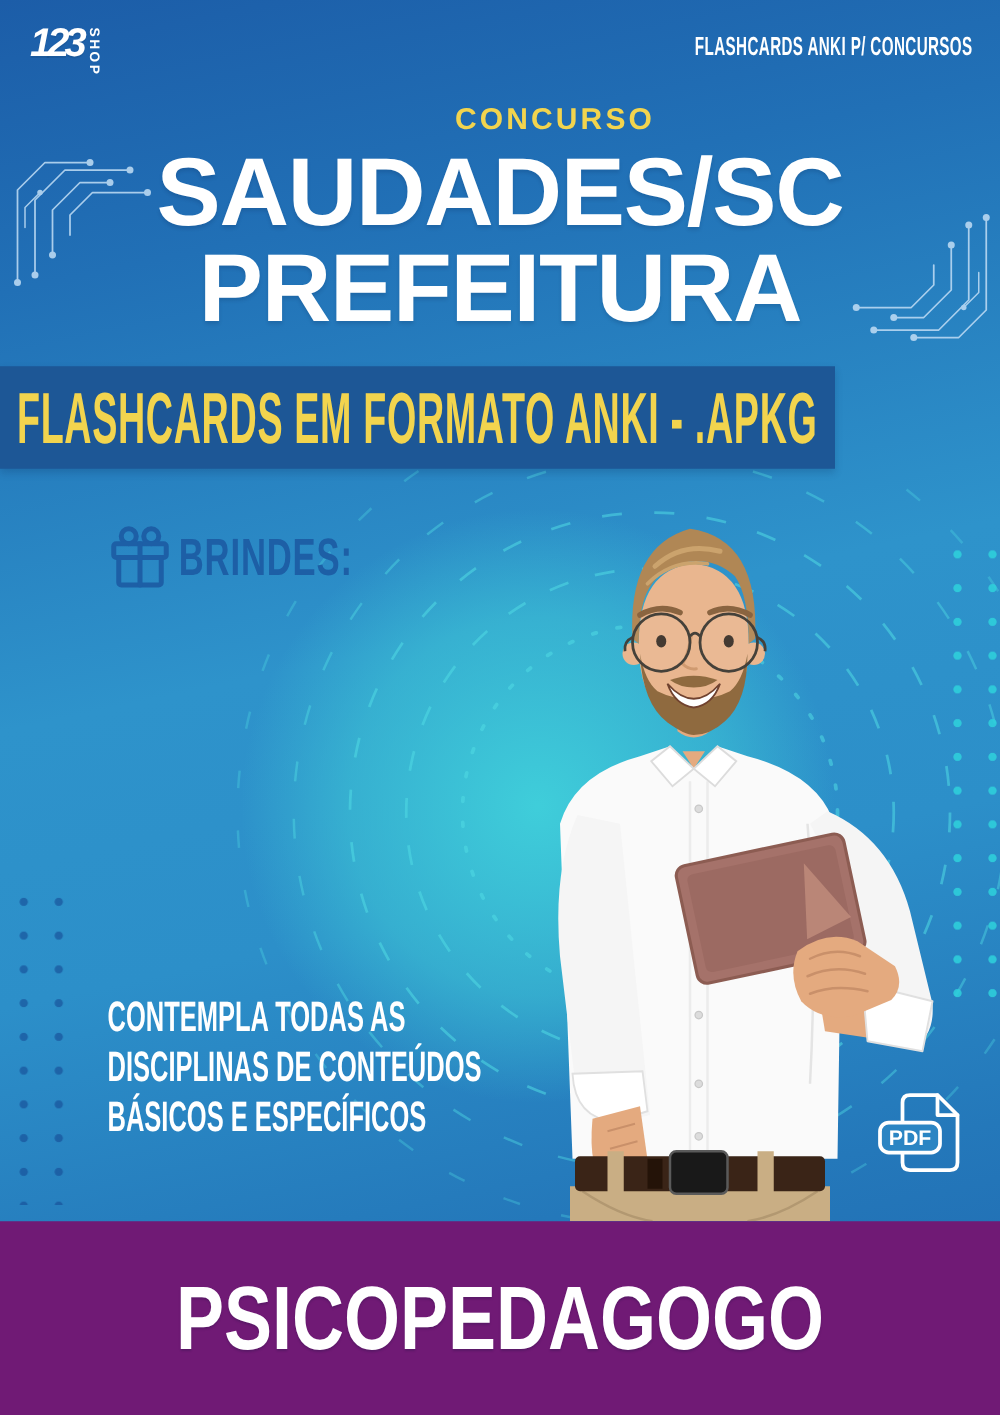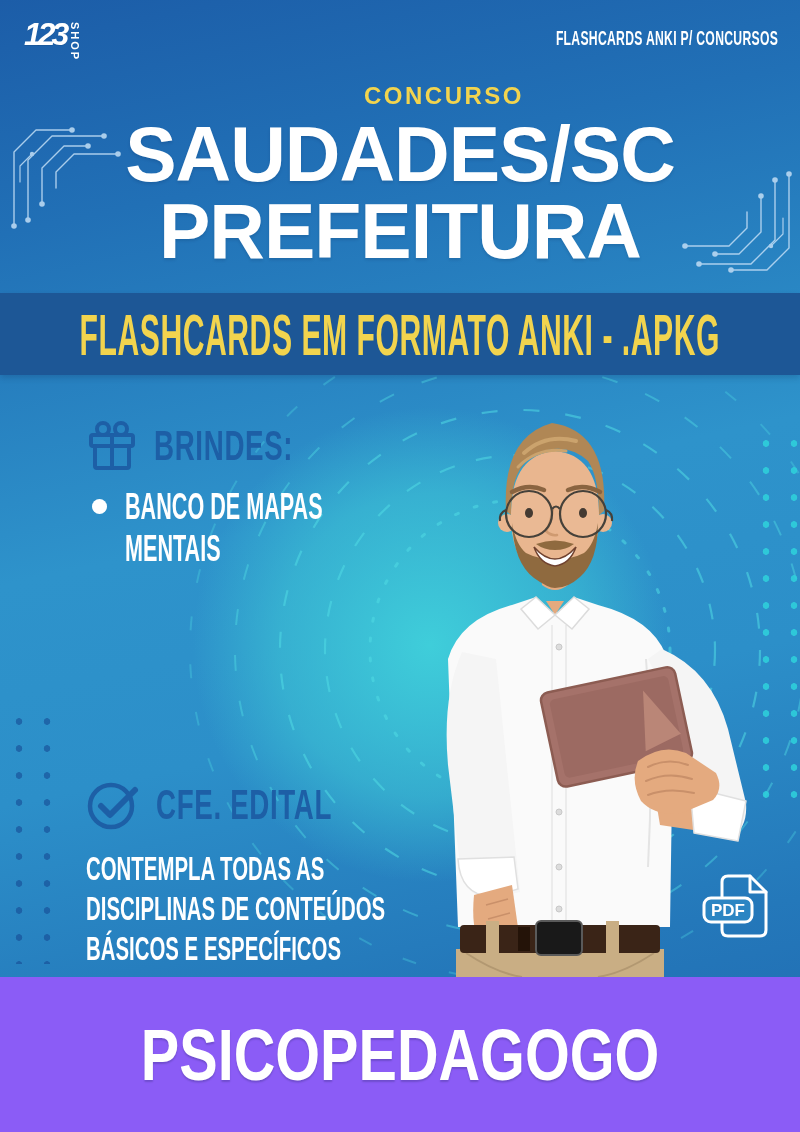"FLASHCARDS EM FORMATO ANKI -" .band-top { width: 800px -> 668px }
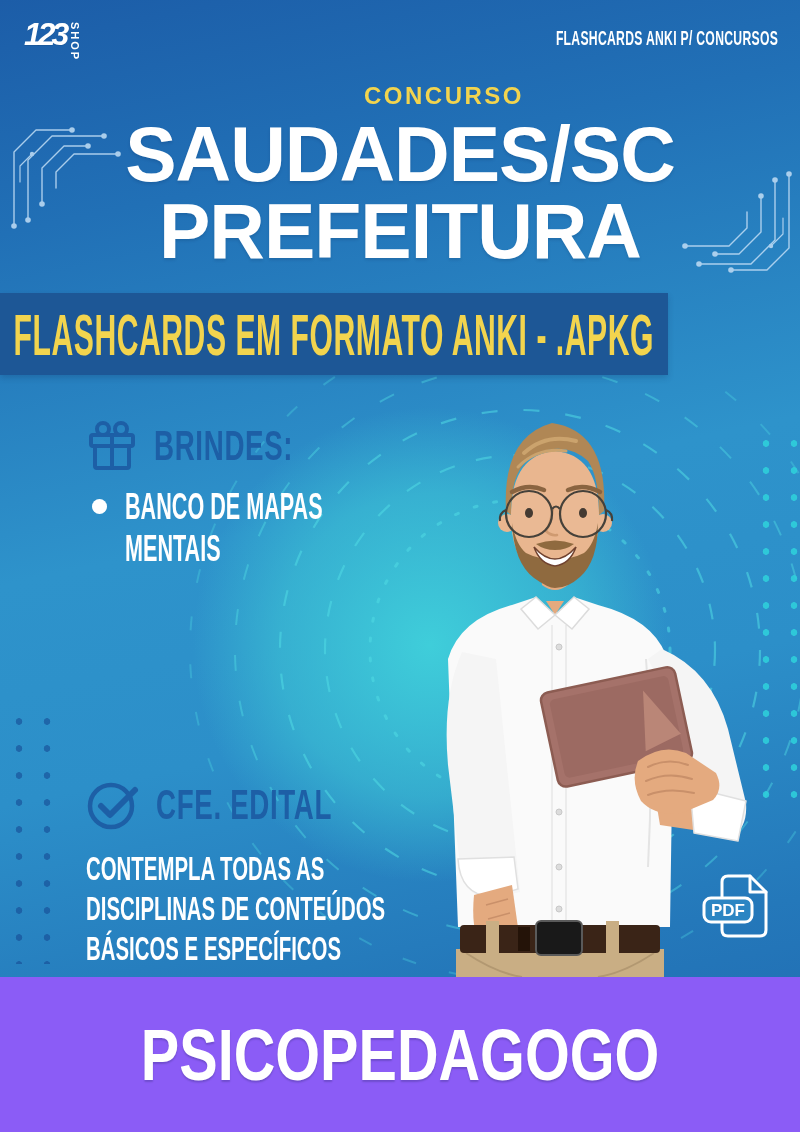"BRINDES:" .head-row { gap: 16px -> 5px }
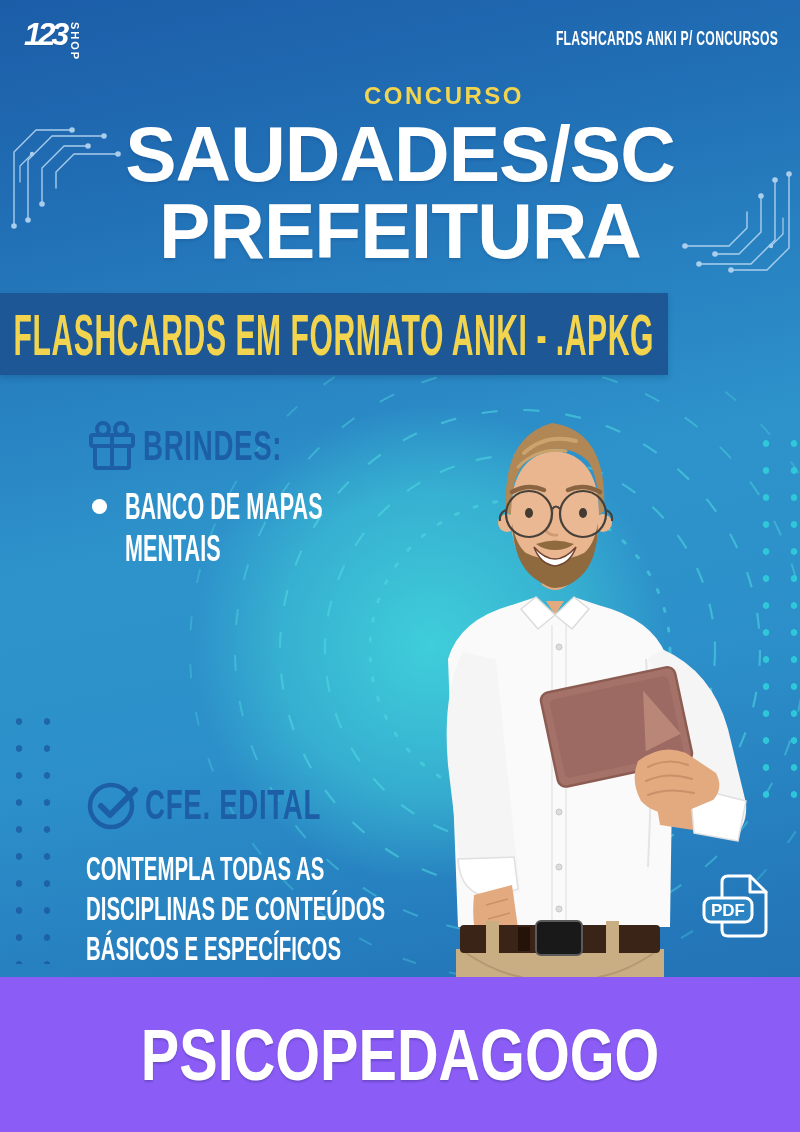"BANCO DE MAPAS" div.bullet-item { html: <div> <span></span> <div> <div>BANCO DE MAPAS</div> <div>MENTAIS</div> </div> </div> -> none }
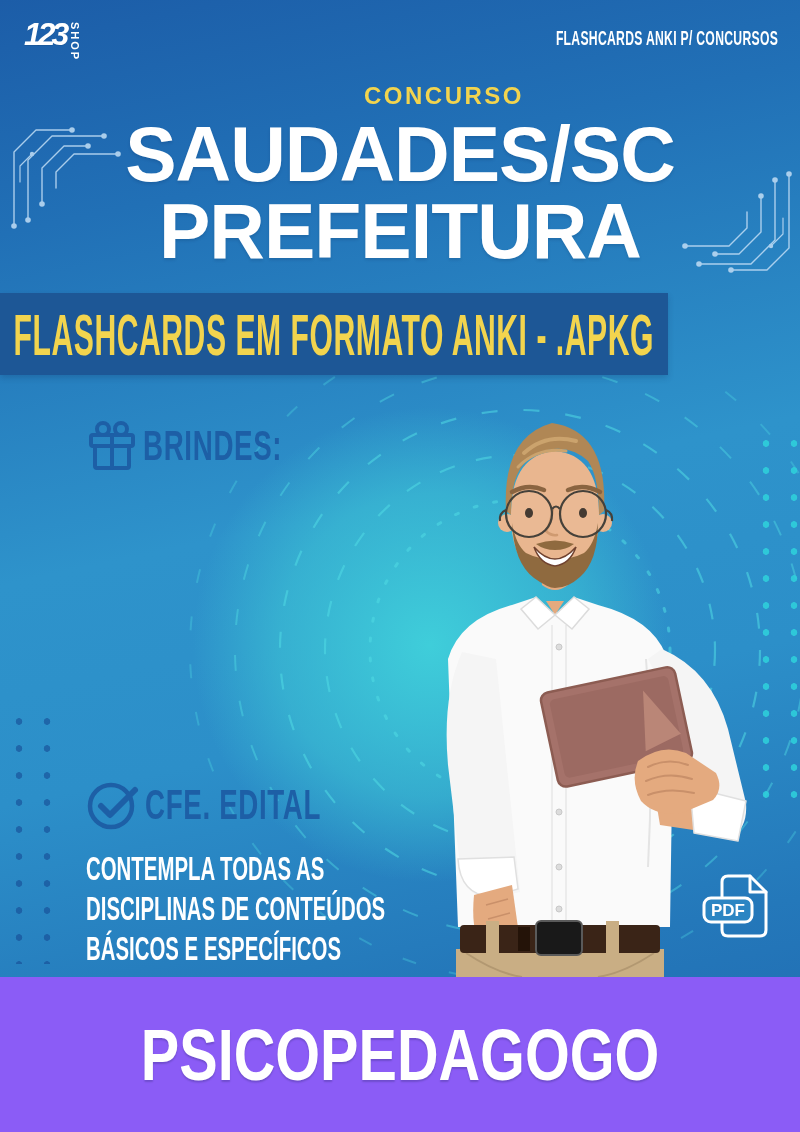"CFE. EDITAL" div.head-row { html: <div> <svg> <circle></circle> <path></path> </svg> <span>CFE. EDITAL</span> </div> -> none }
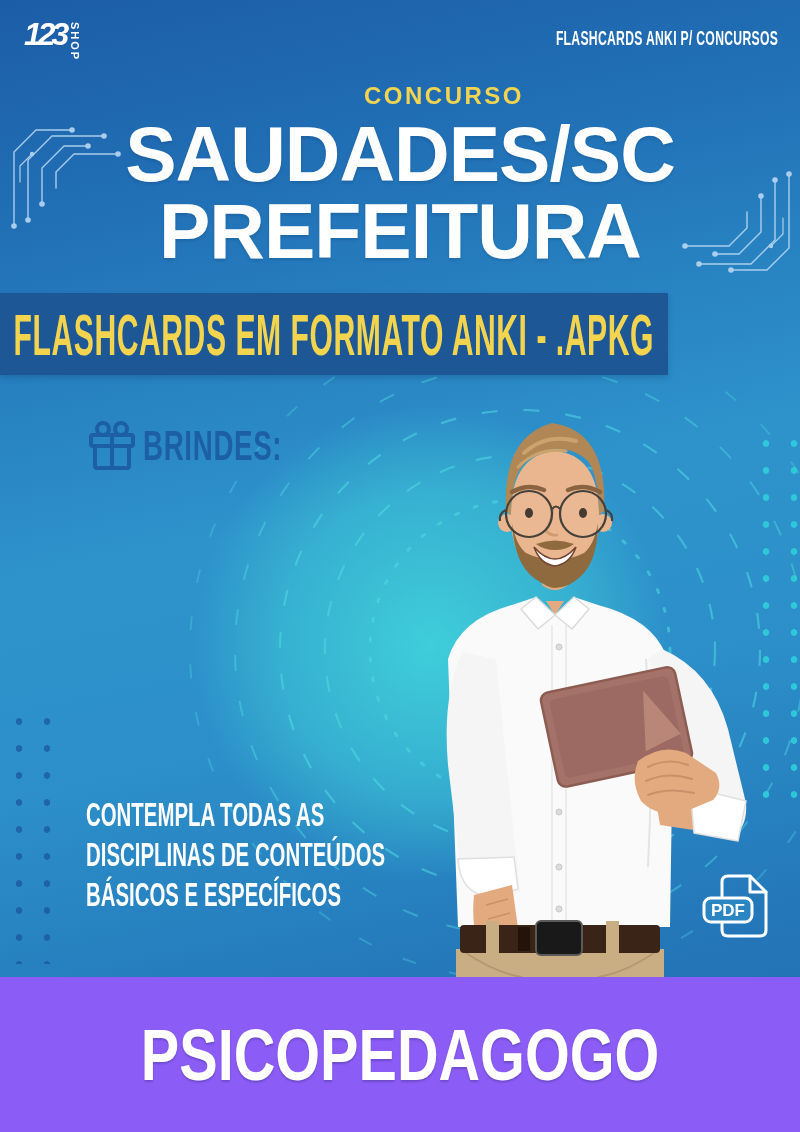"PSICOPEDAGOGO" .band-bottom { background: #8b5cf6 -> #701a75 }
